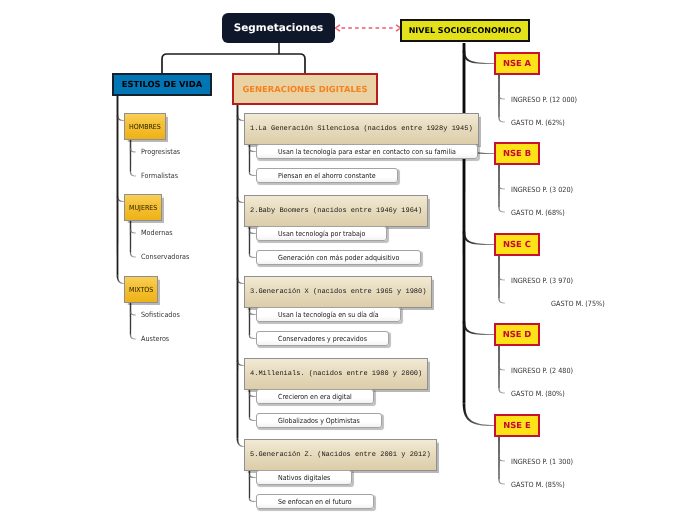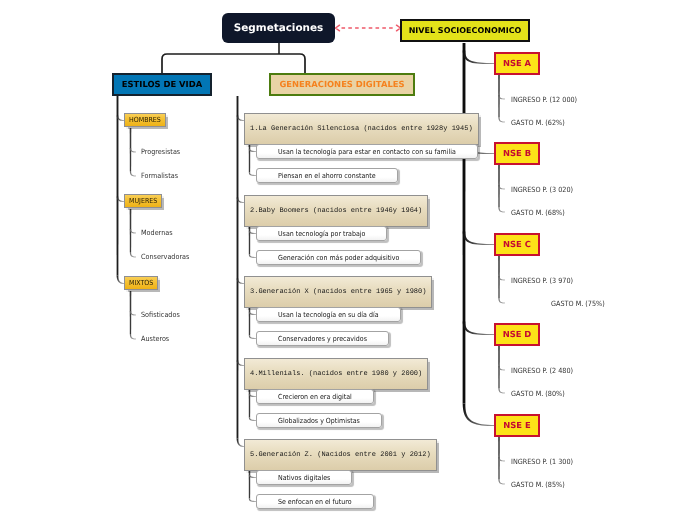"GENERACIONES DIGITALES" .n-tan { border: 2px solid #4d7c0f -> 2px solid #b91c1c; height: 23px -> 32px; margin-left: 37px -> none }
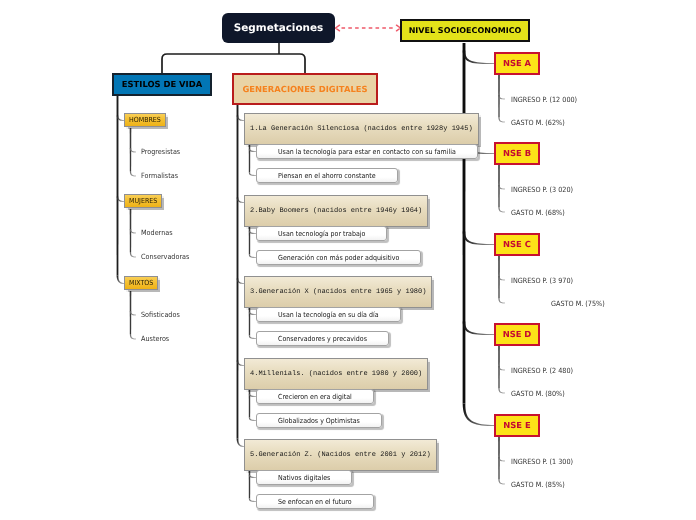"HOMBRES" .n-gold { height: 14px -> 27px }
